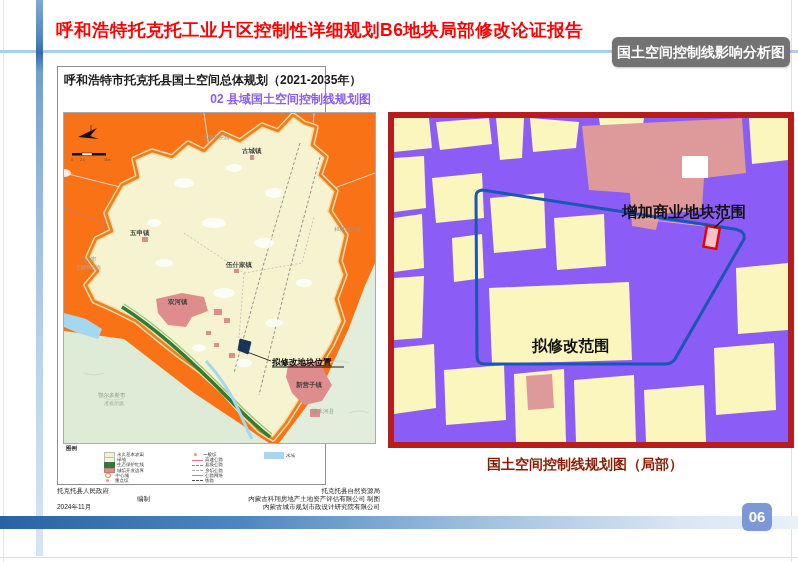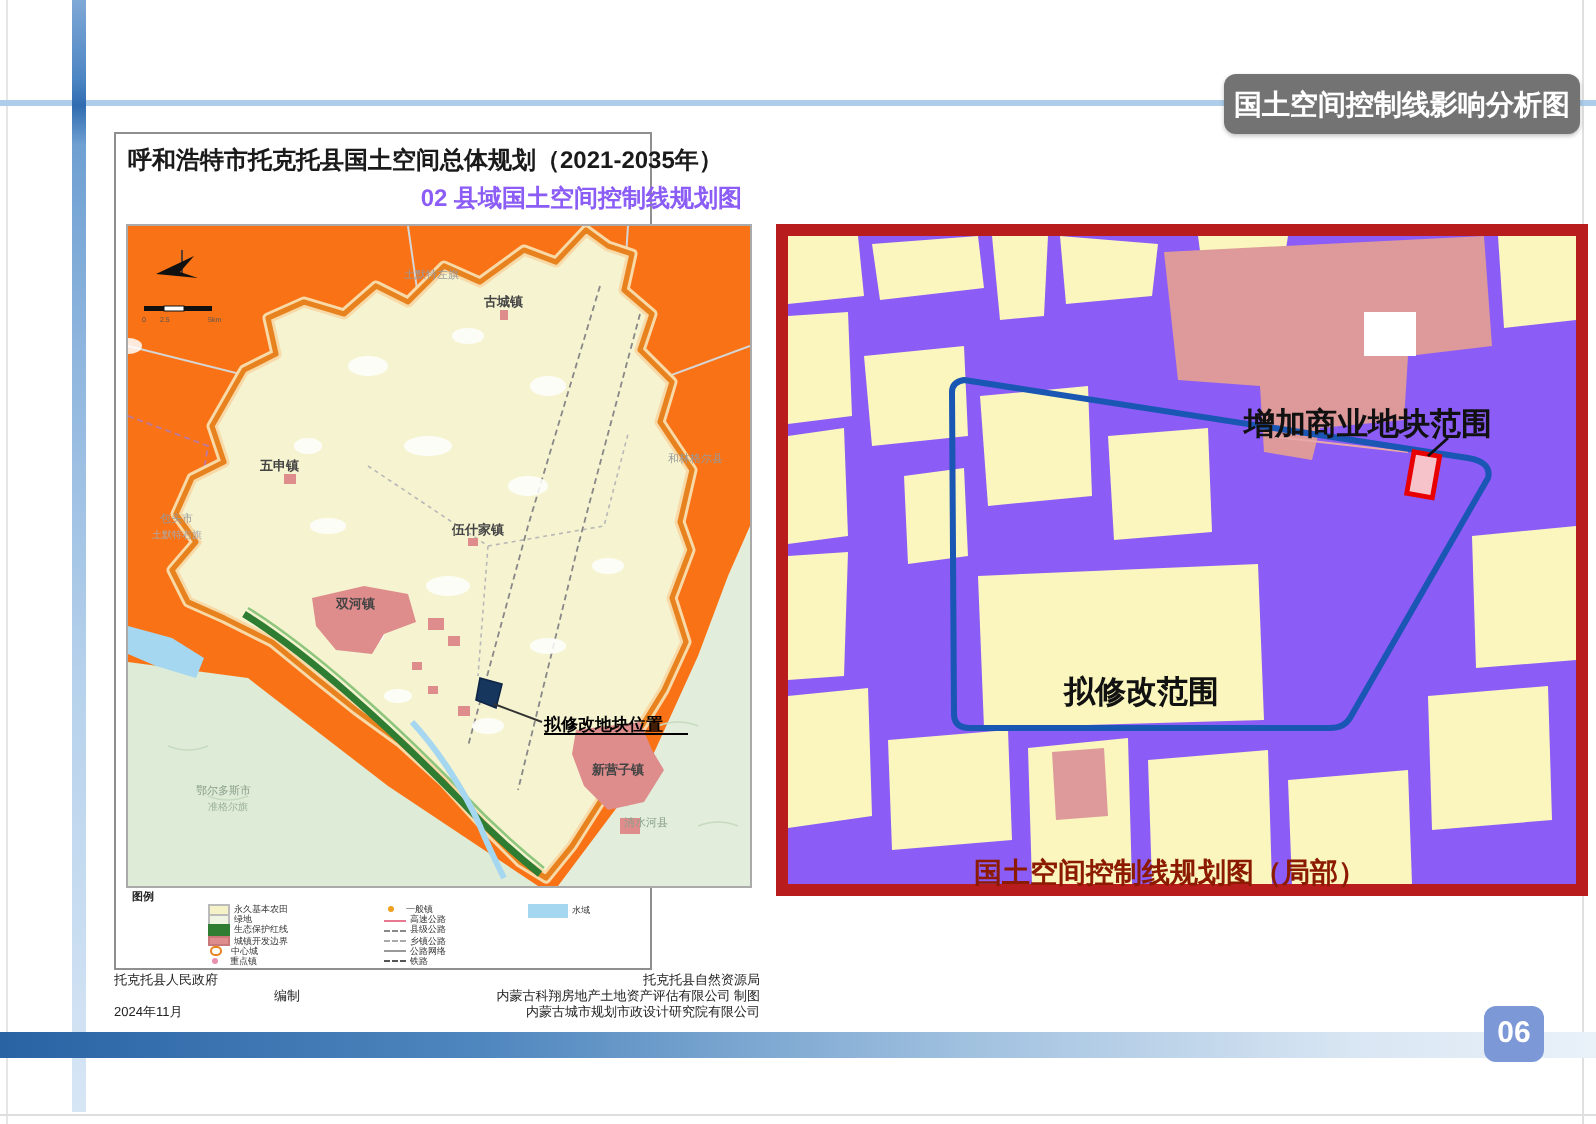"呼和浩特托克托工业片区控制性详细规划B6地块局部修改论证报告" div.title { html: none -> <div>呼和浩特托克托工业片区控制性详细规划B6地块局部修改论证报告</div> }
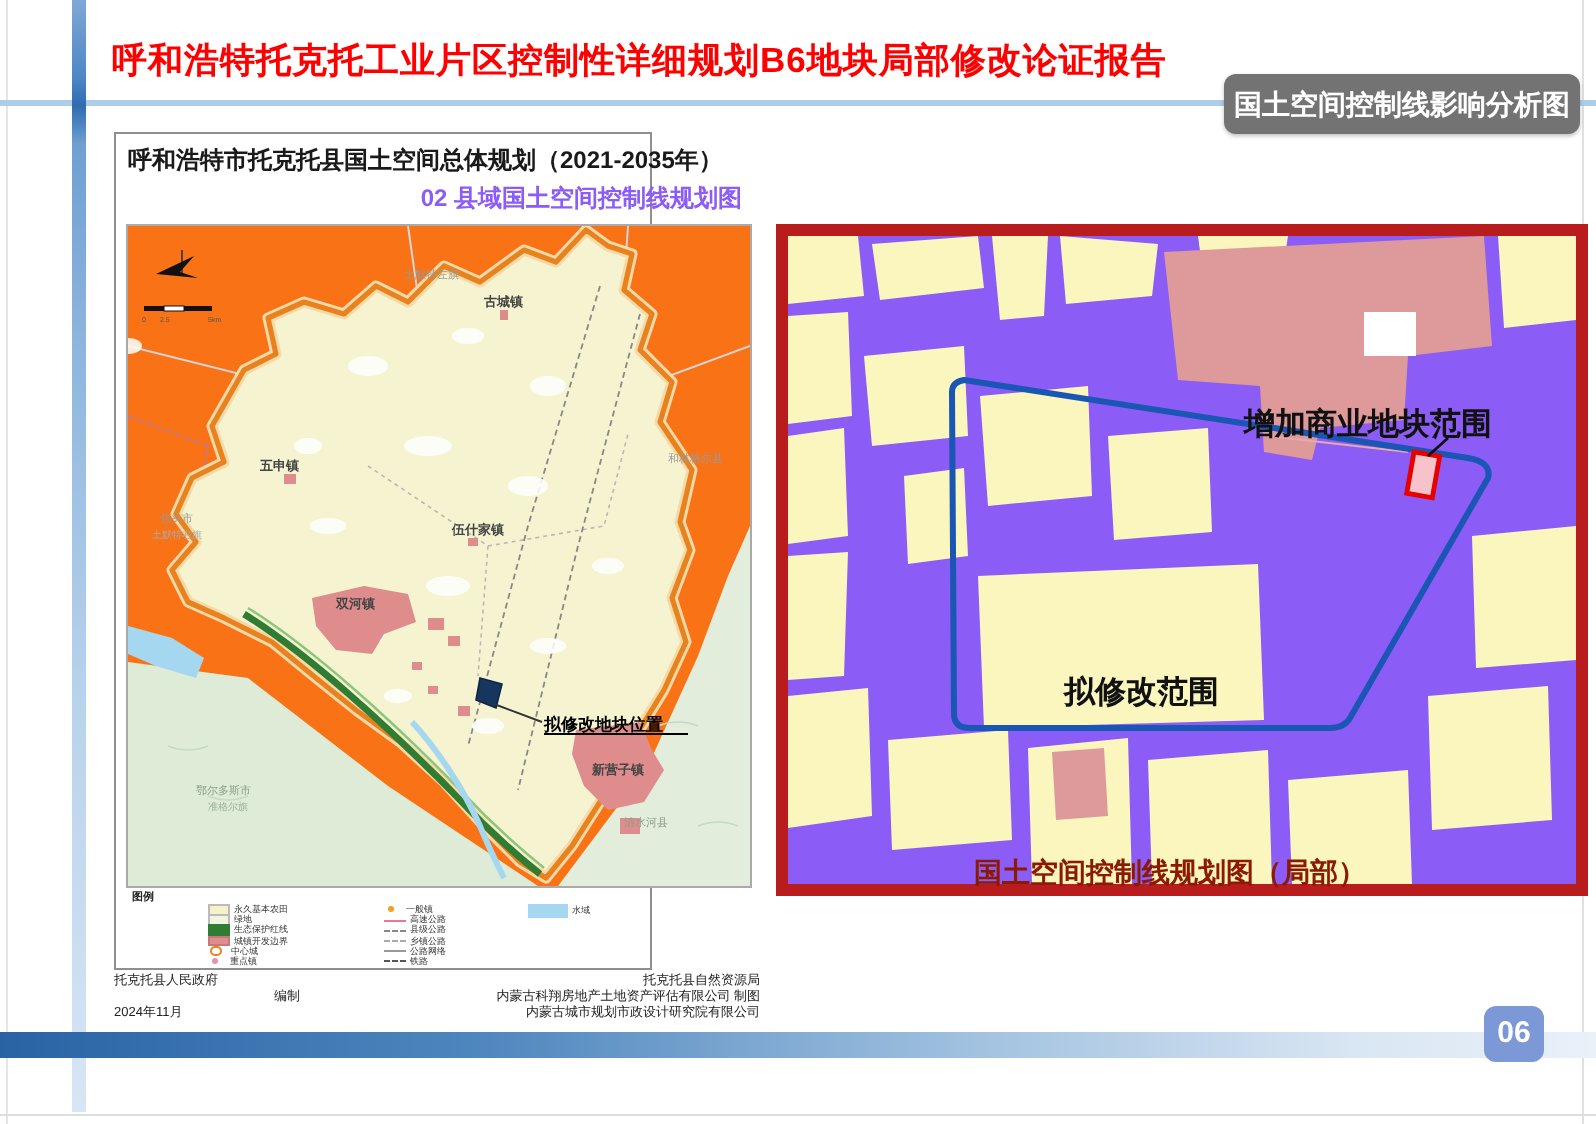"国土空间控制线规划图（局部）" .rcaption { top: 428px -> 456px }
